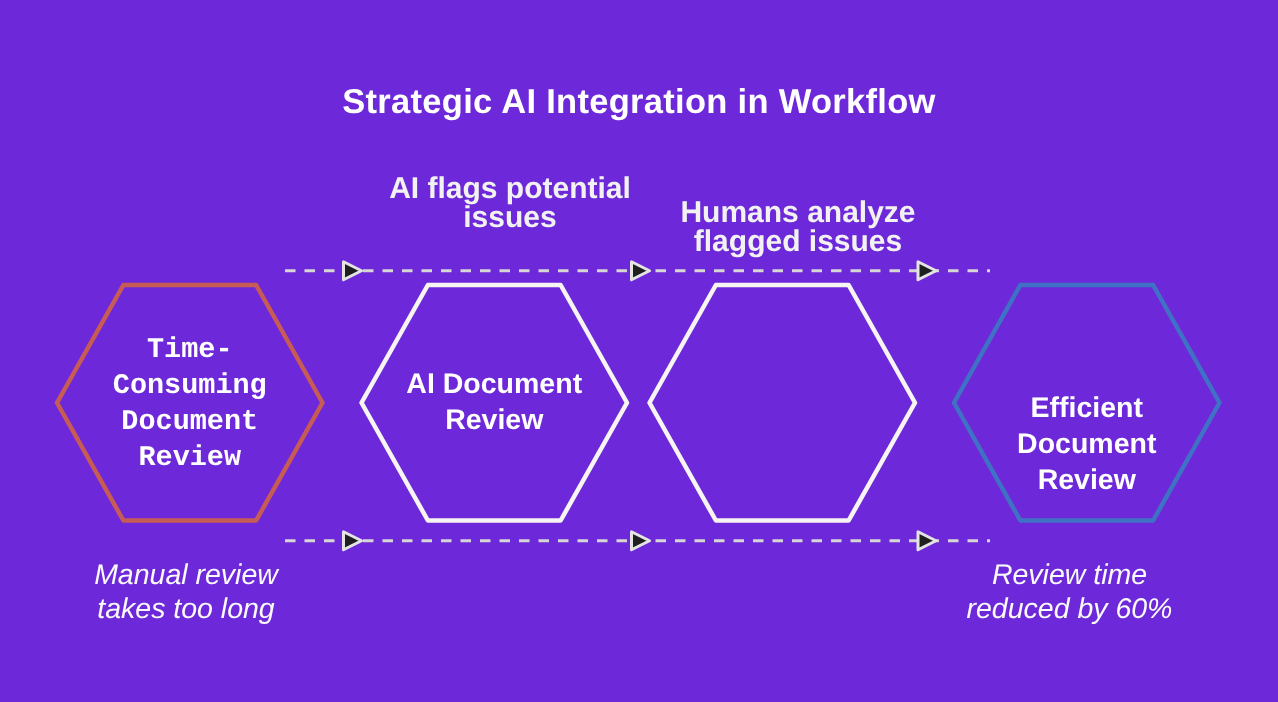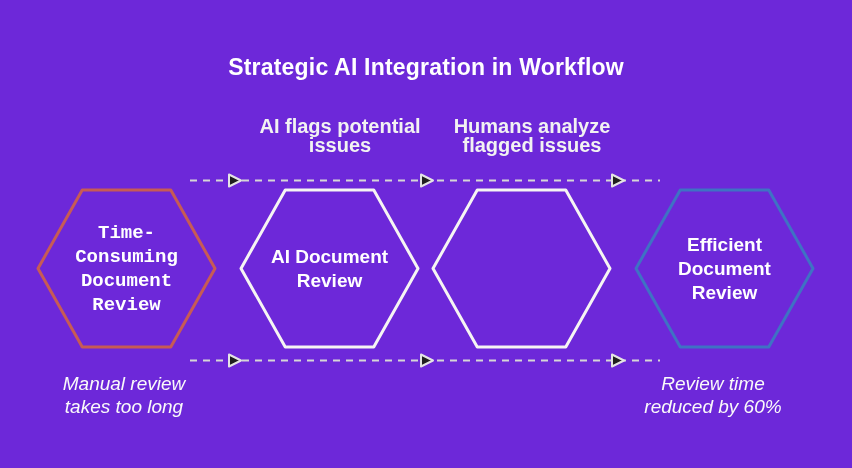"Humans analyze" .annotation-2 { margin-top: none -> 16px }
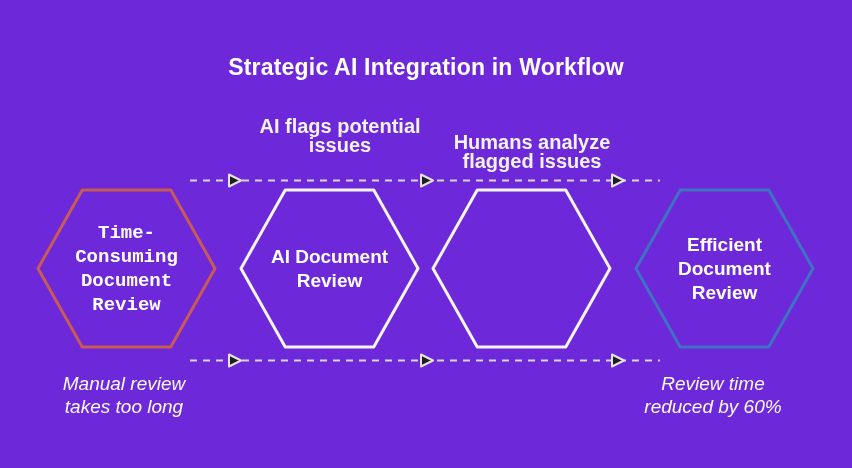"Efficient" .stage-label-4 { margin-top: none -> 28px }
